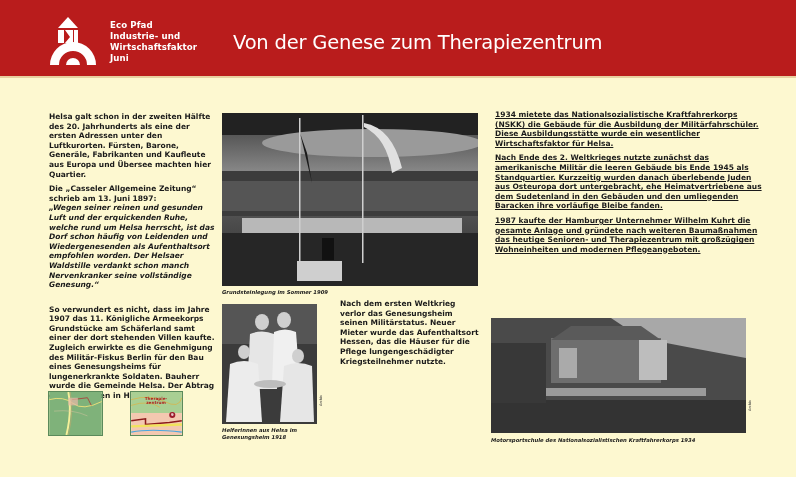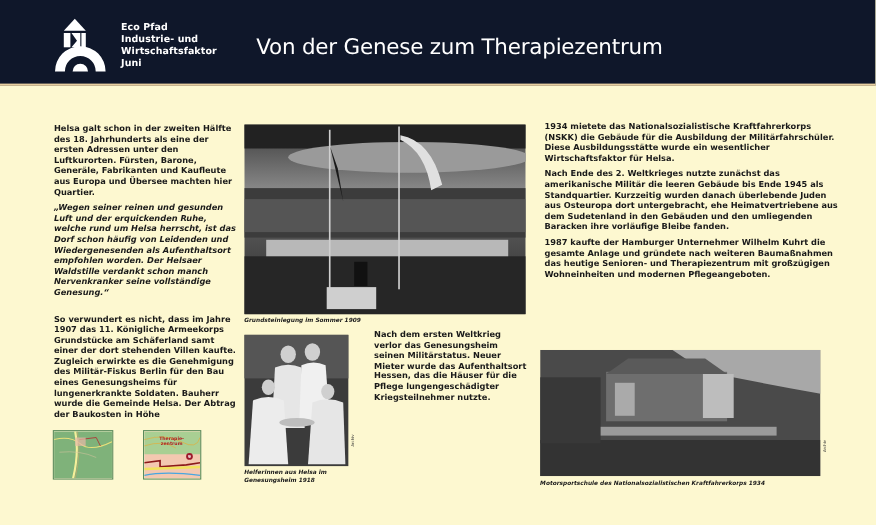"Eco Pfad" .header { background: #0f172a -> #b91c1c }
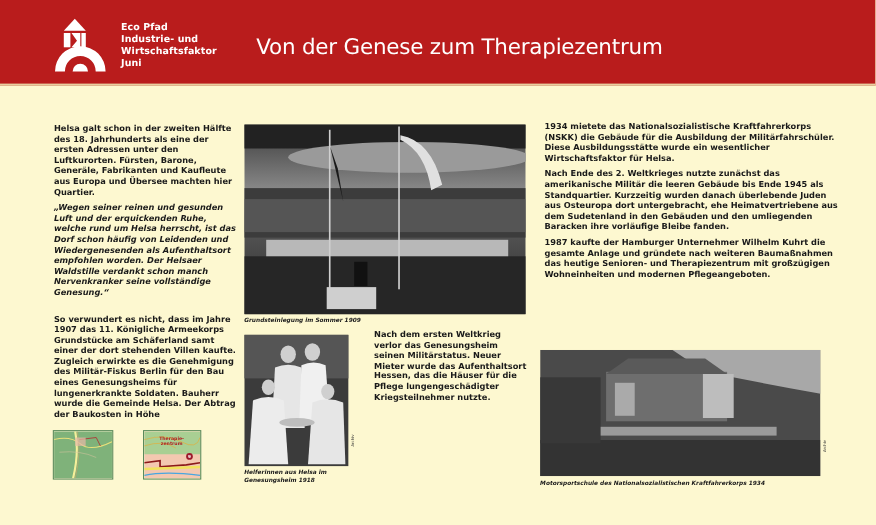"Helsa galt schon in der" p { text: 18 -> 20 }
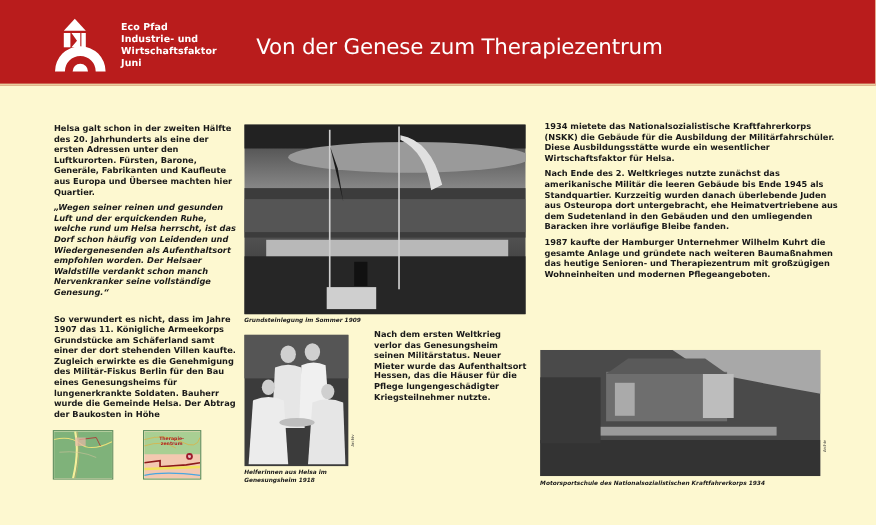"1934 mietete das Nationalsozialistische" .col3 { text-decoration: none -> underline }
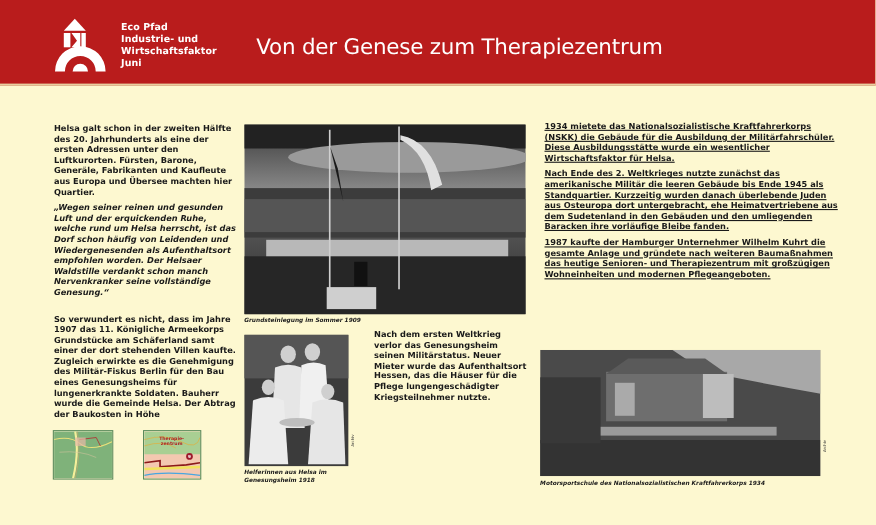"Die „Casseler Allgemeine Zeitung“" p { html: none -> <p>Die „Casseler Allgemeine Zeitung“ schrieb am 13. Juni 1897:</p> }
